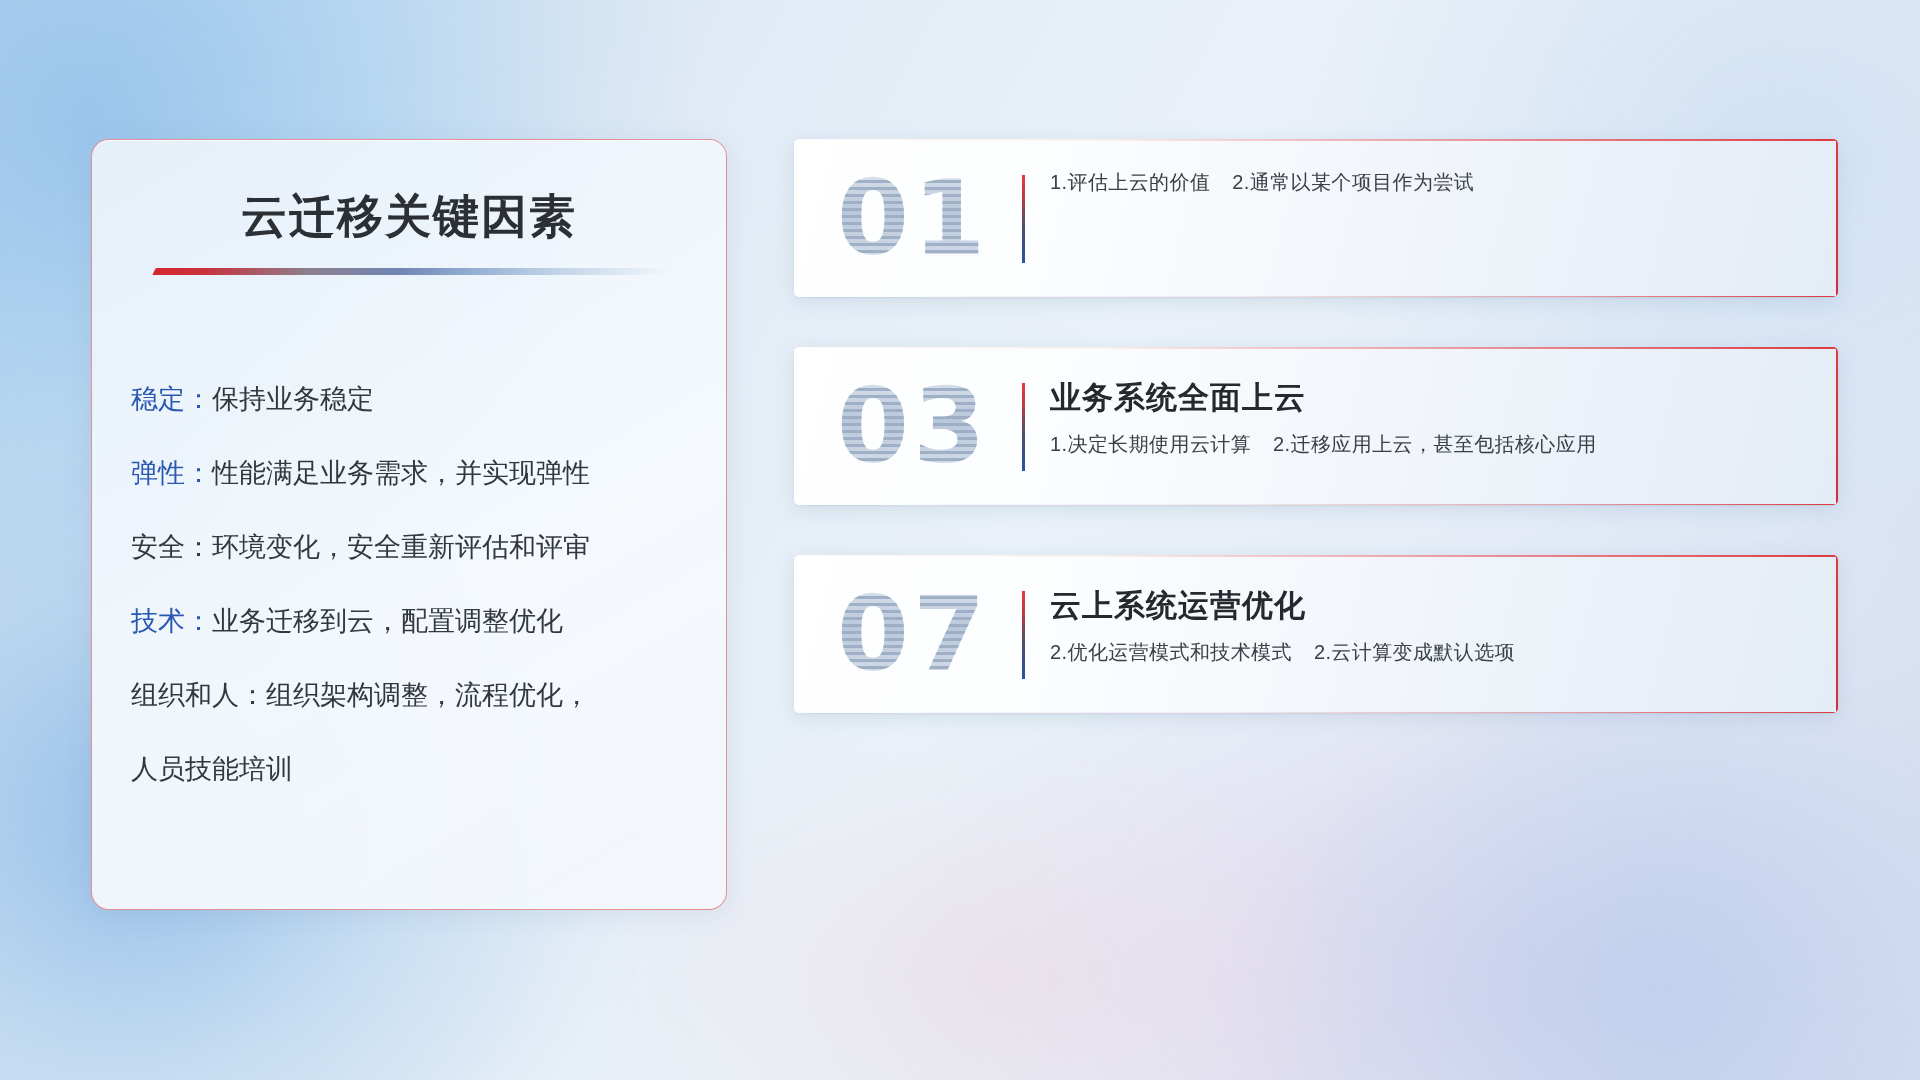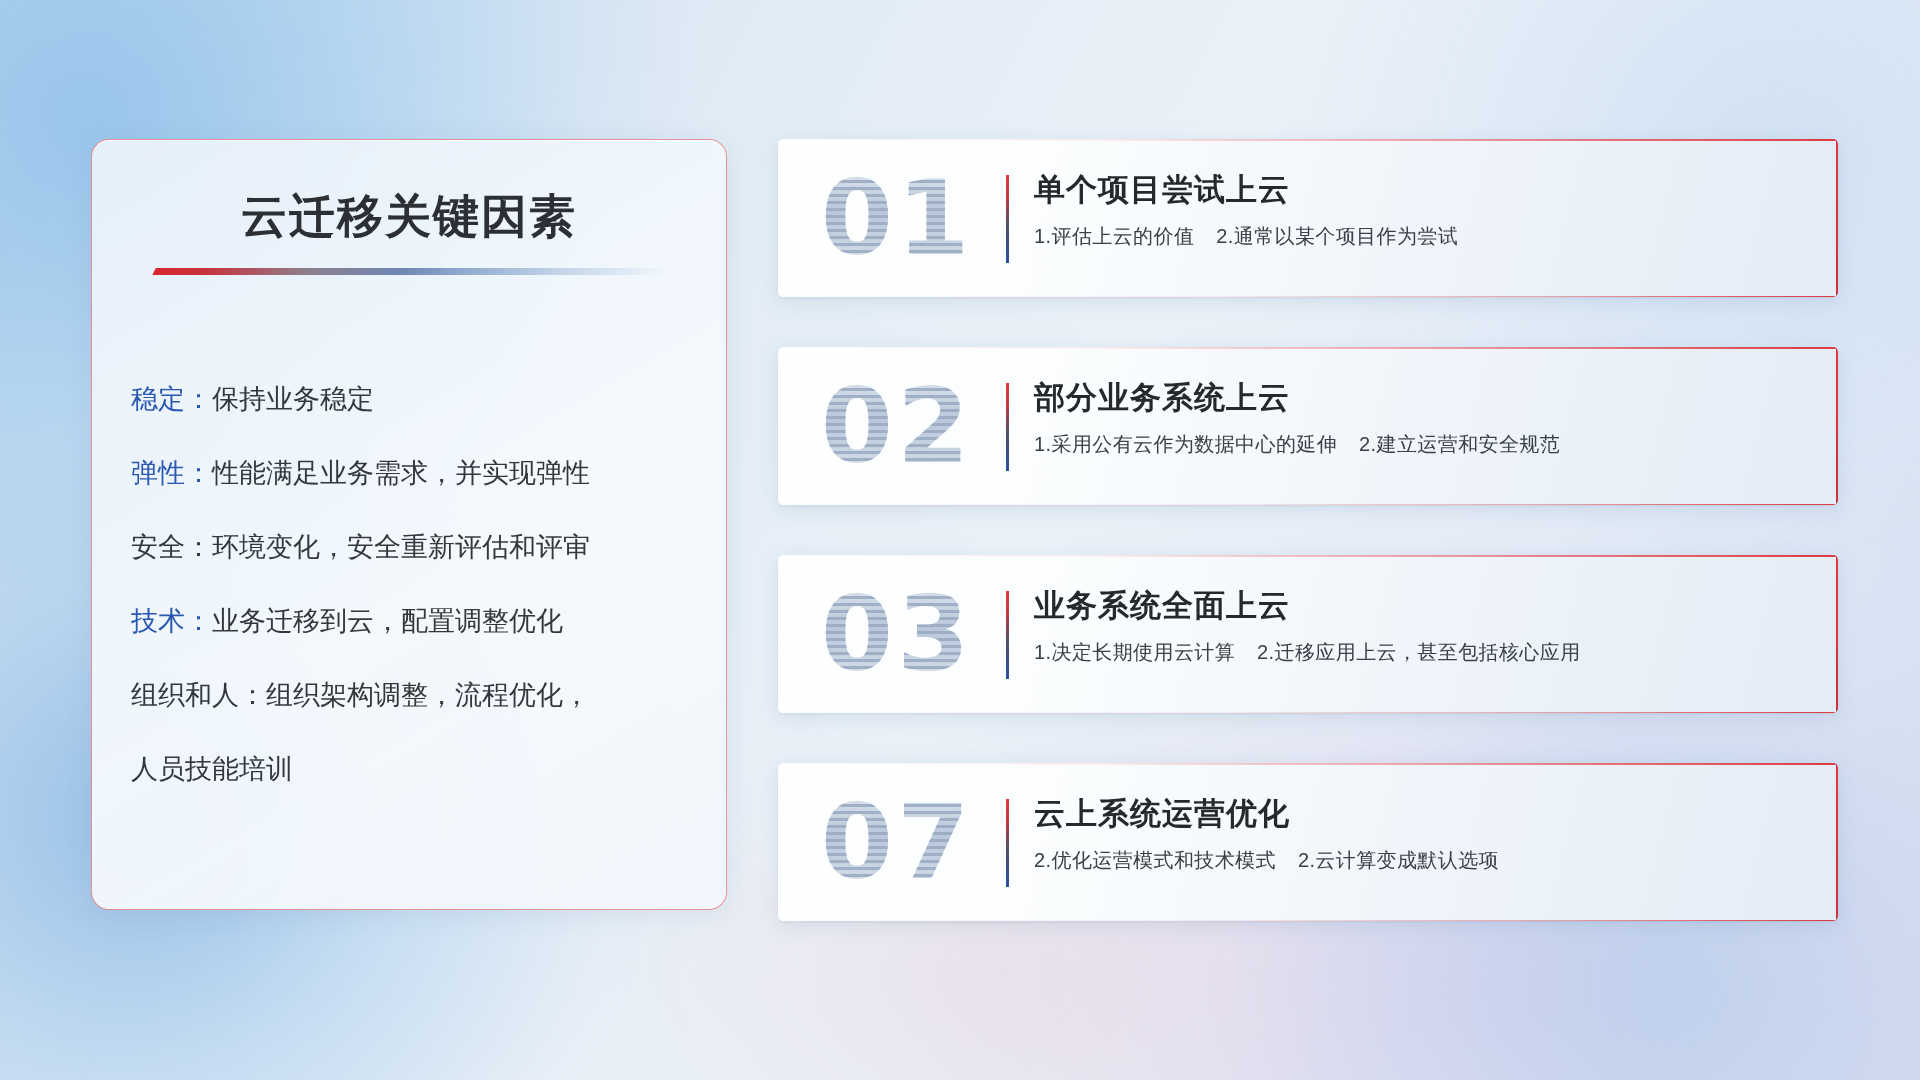"01" .step-card { margin-left: none -> 16px }
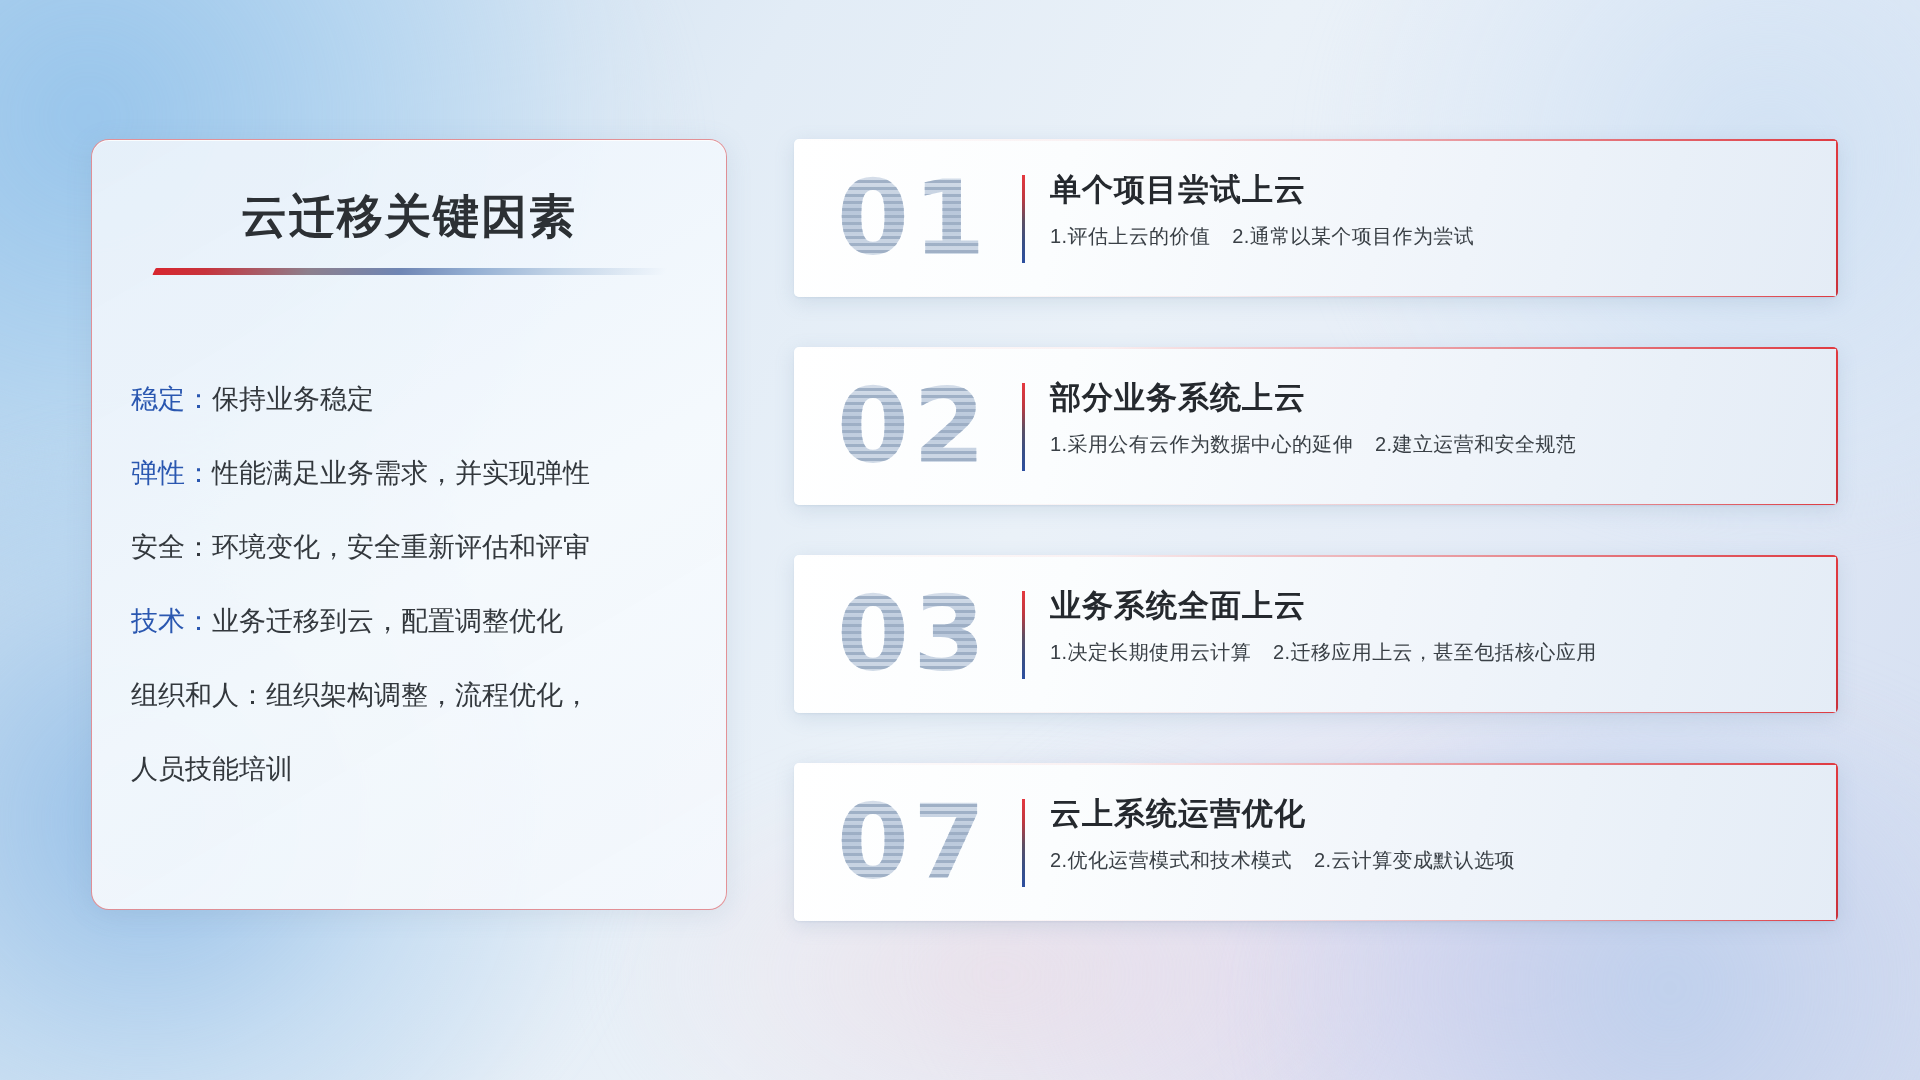"单个项目尝试上云" div.step-title { html: <div>单个项目尝试上云</div> -> none }
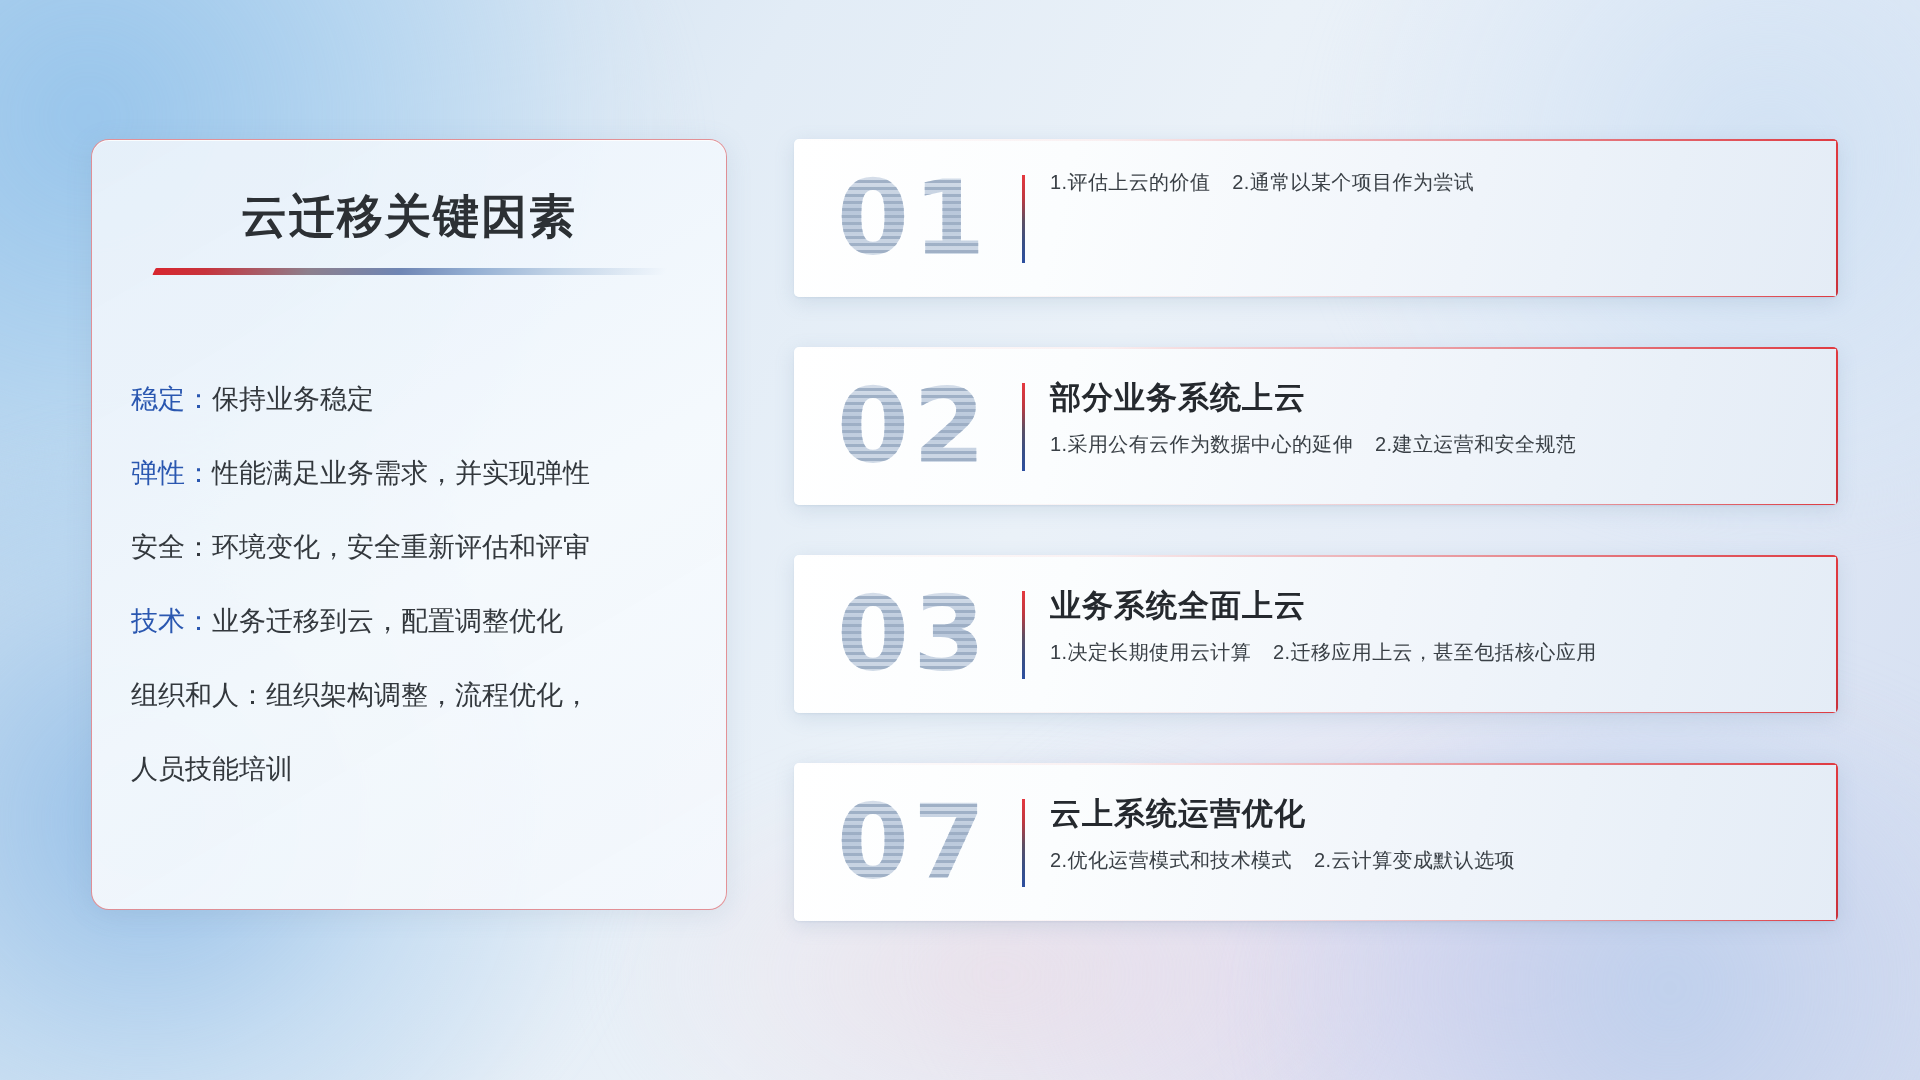"02" article.step-card { html: <article> <div></div> <div>02</div> <div></div> <div> <div>部分业务系统上云</div> <div><span>1.采用公有云作为数据中心的延伸</span><span></span><span>2.建立运营和安全规范</span></div> </div> </article> -> none }
